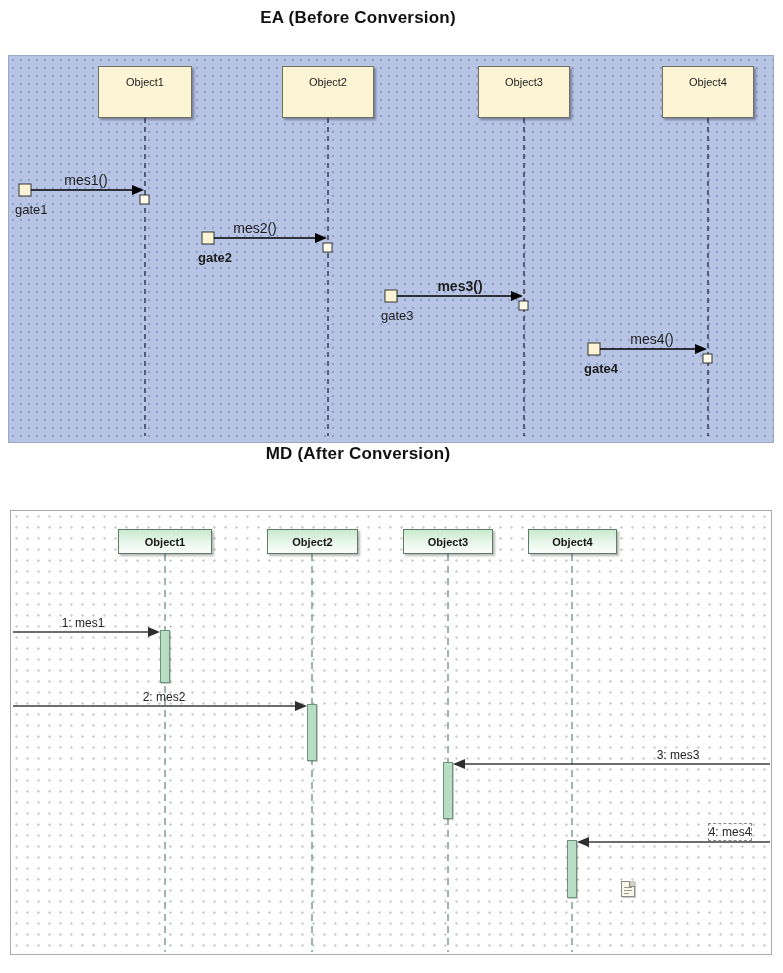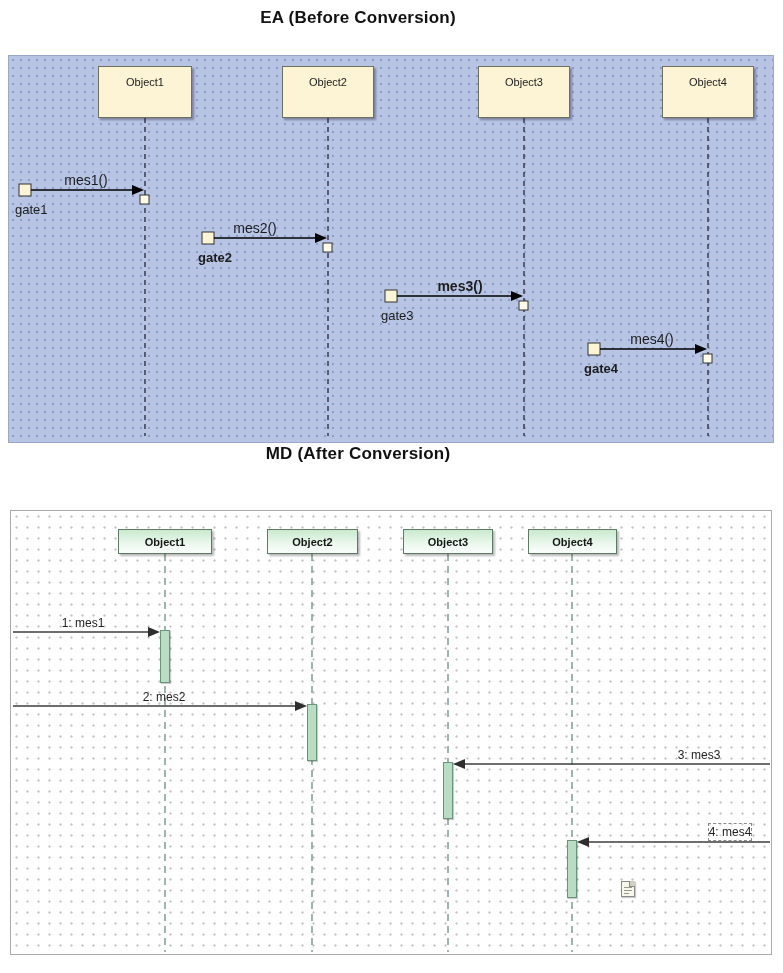"3: mes3" #md-msg-2 { left: 643px -> 622px }
